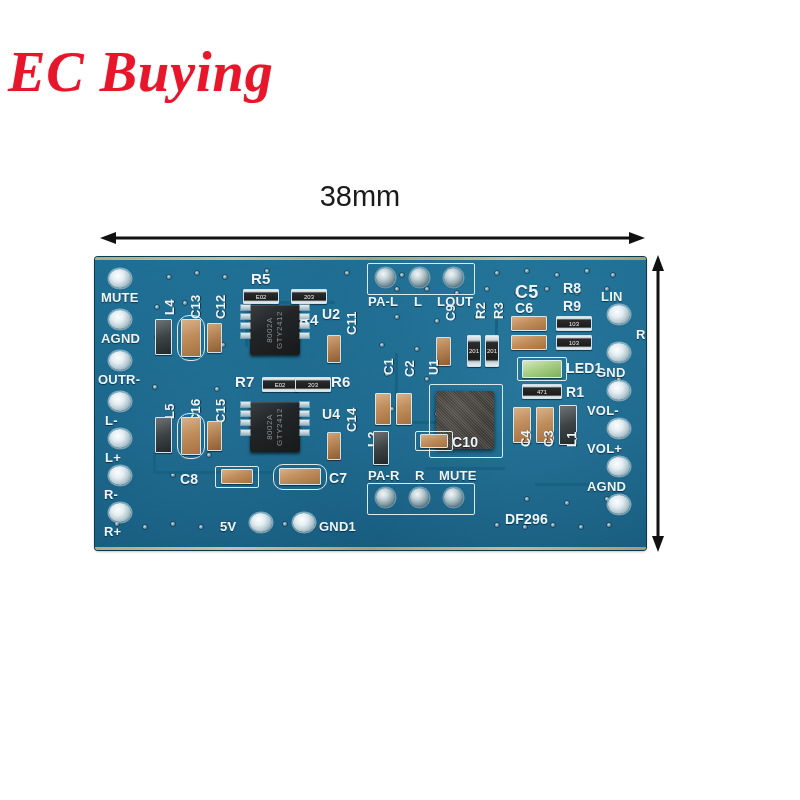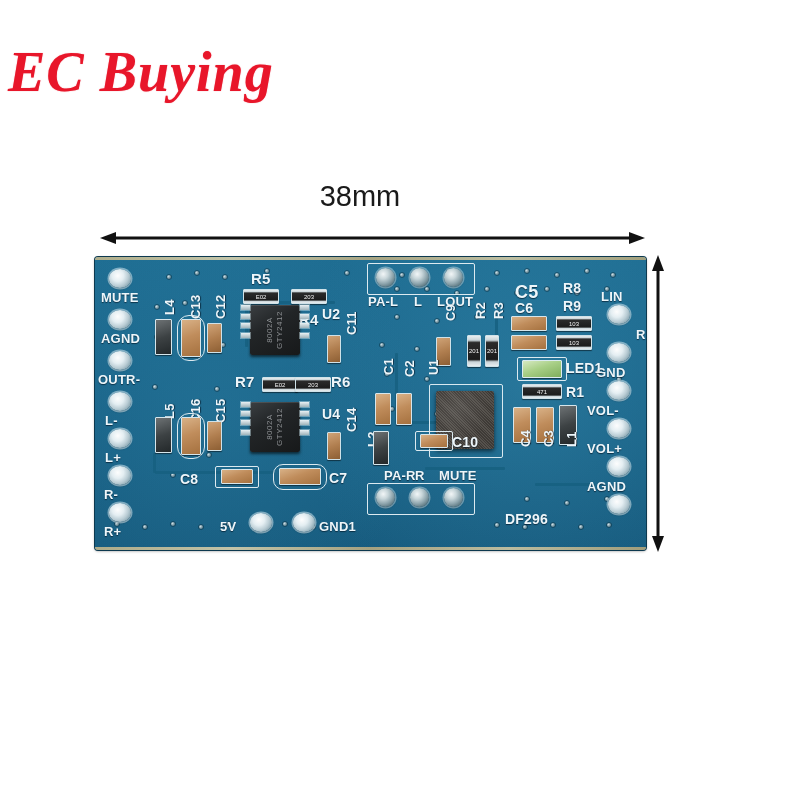"PA-R" div.slk { left: 289px -> 273px }
